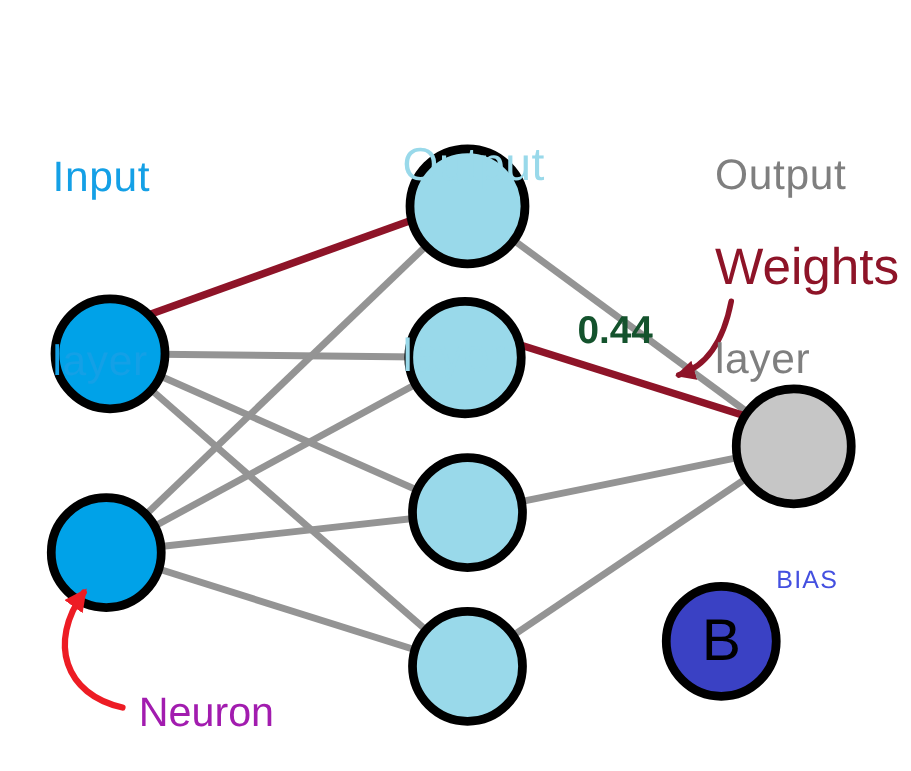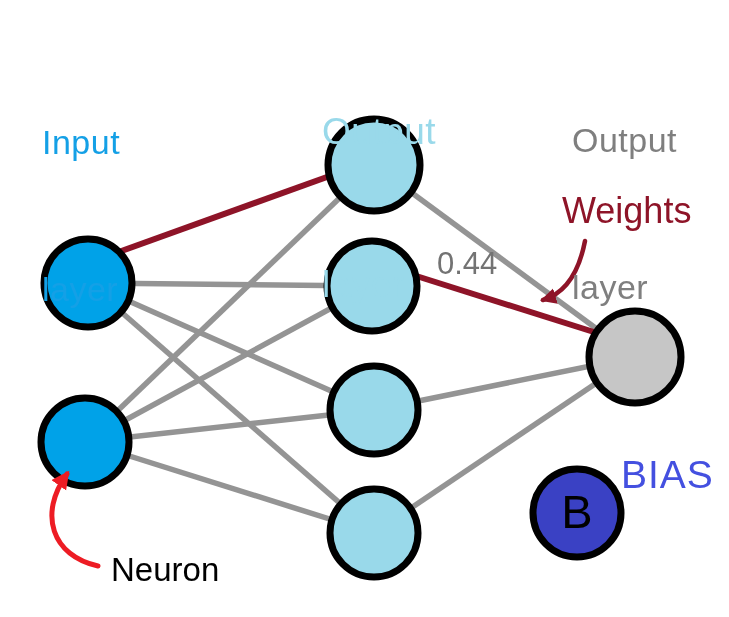"Weights" .weights-label { font-size: 36px -> 41px; margin-left: none -> 10px }
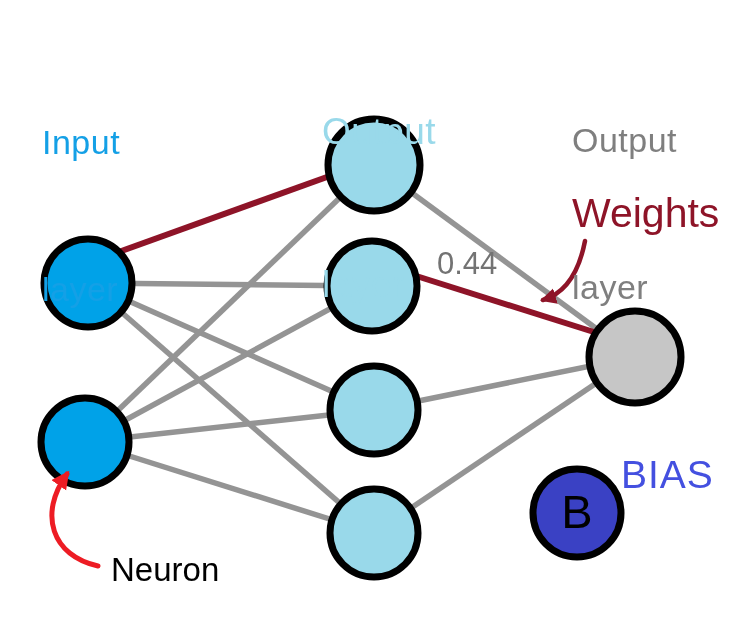"0.44" div.label { color: #737373 -> #14532d; font-weight: none -> bold; left: 437px -> 462px }
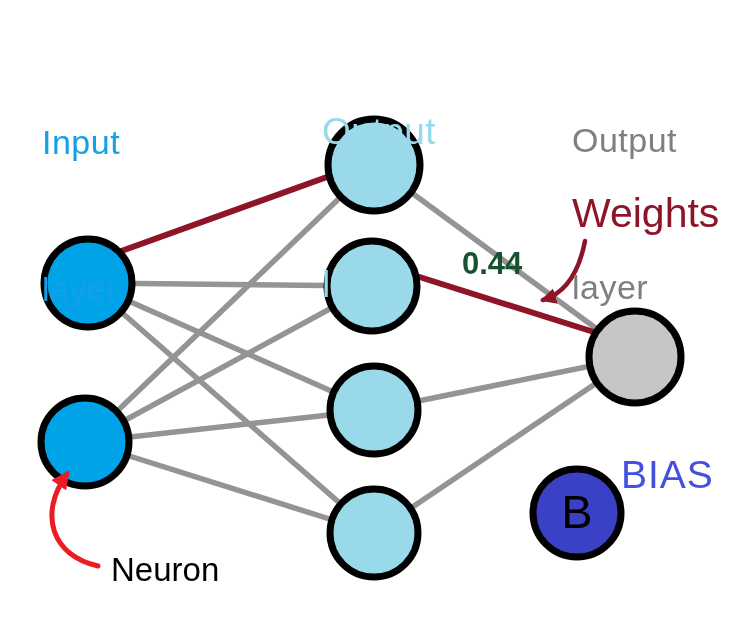"BIAS" .bias-label { font-size: 39px -> 20px }
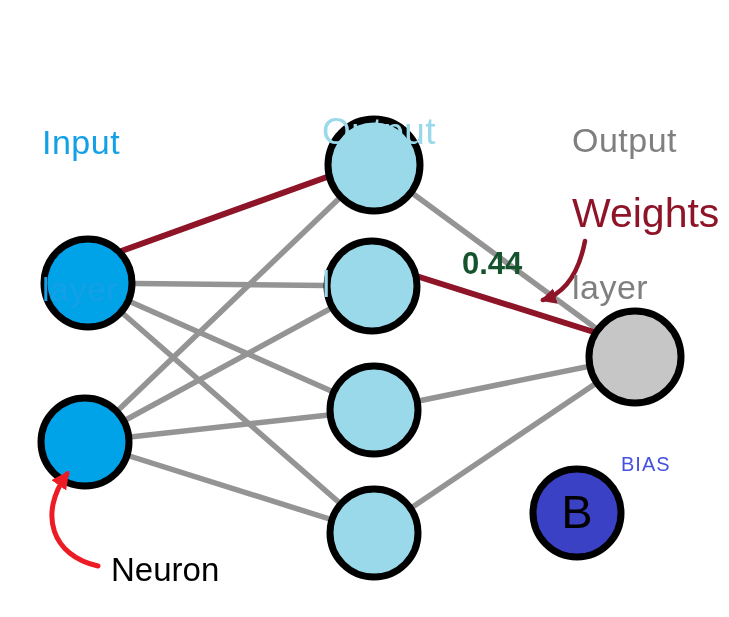"Neuron" div.label { color: #000000 -> #a21caf }
